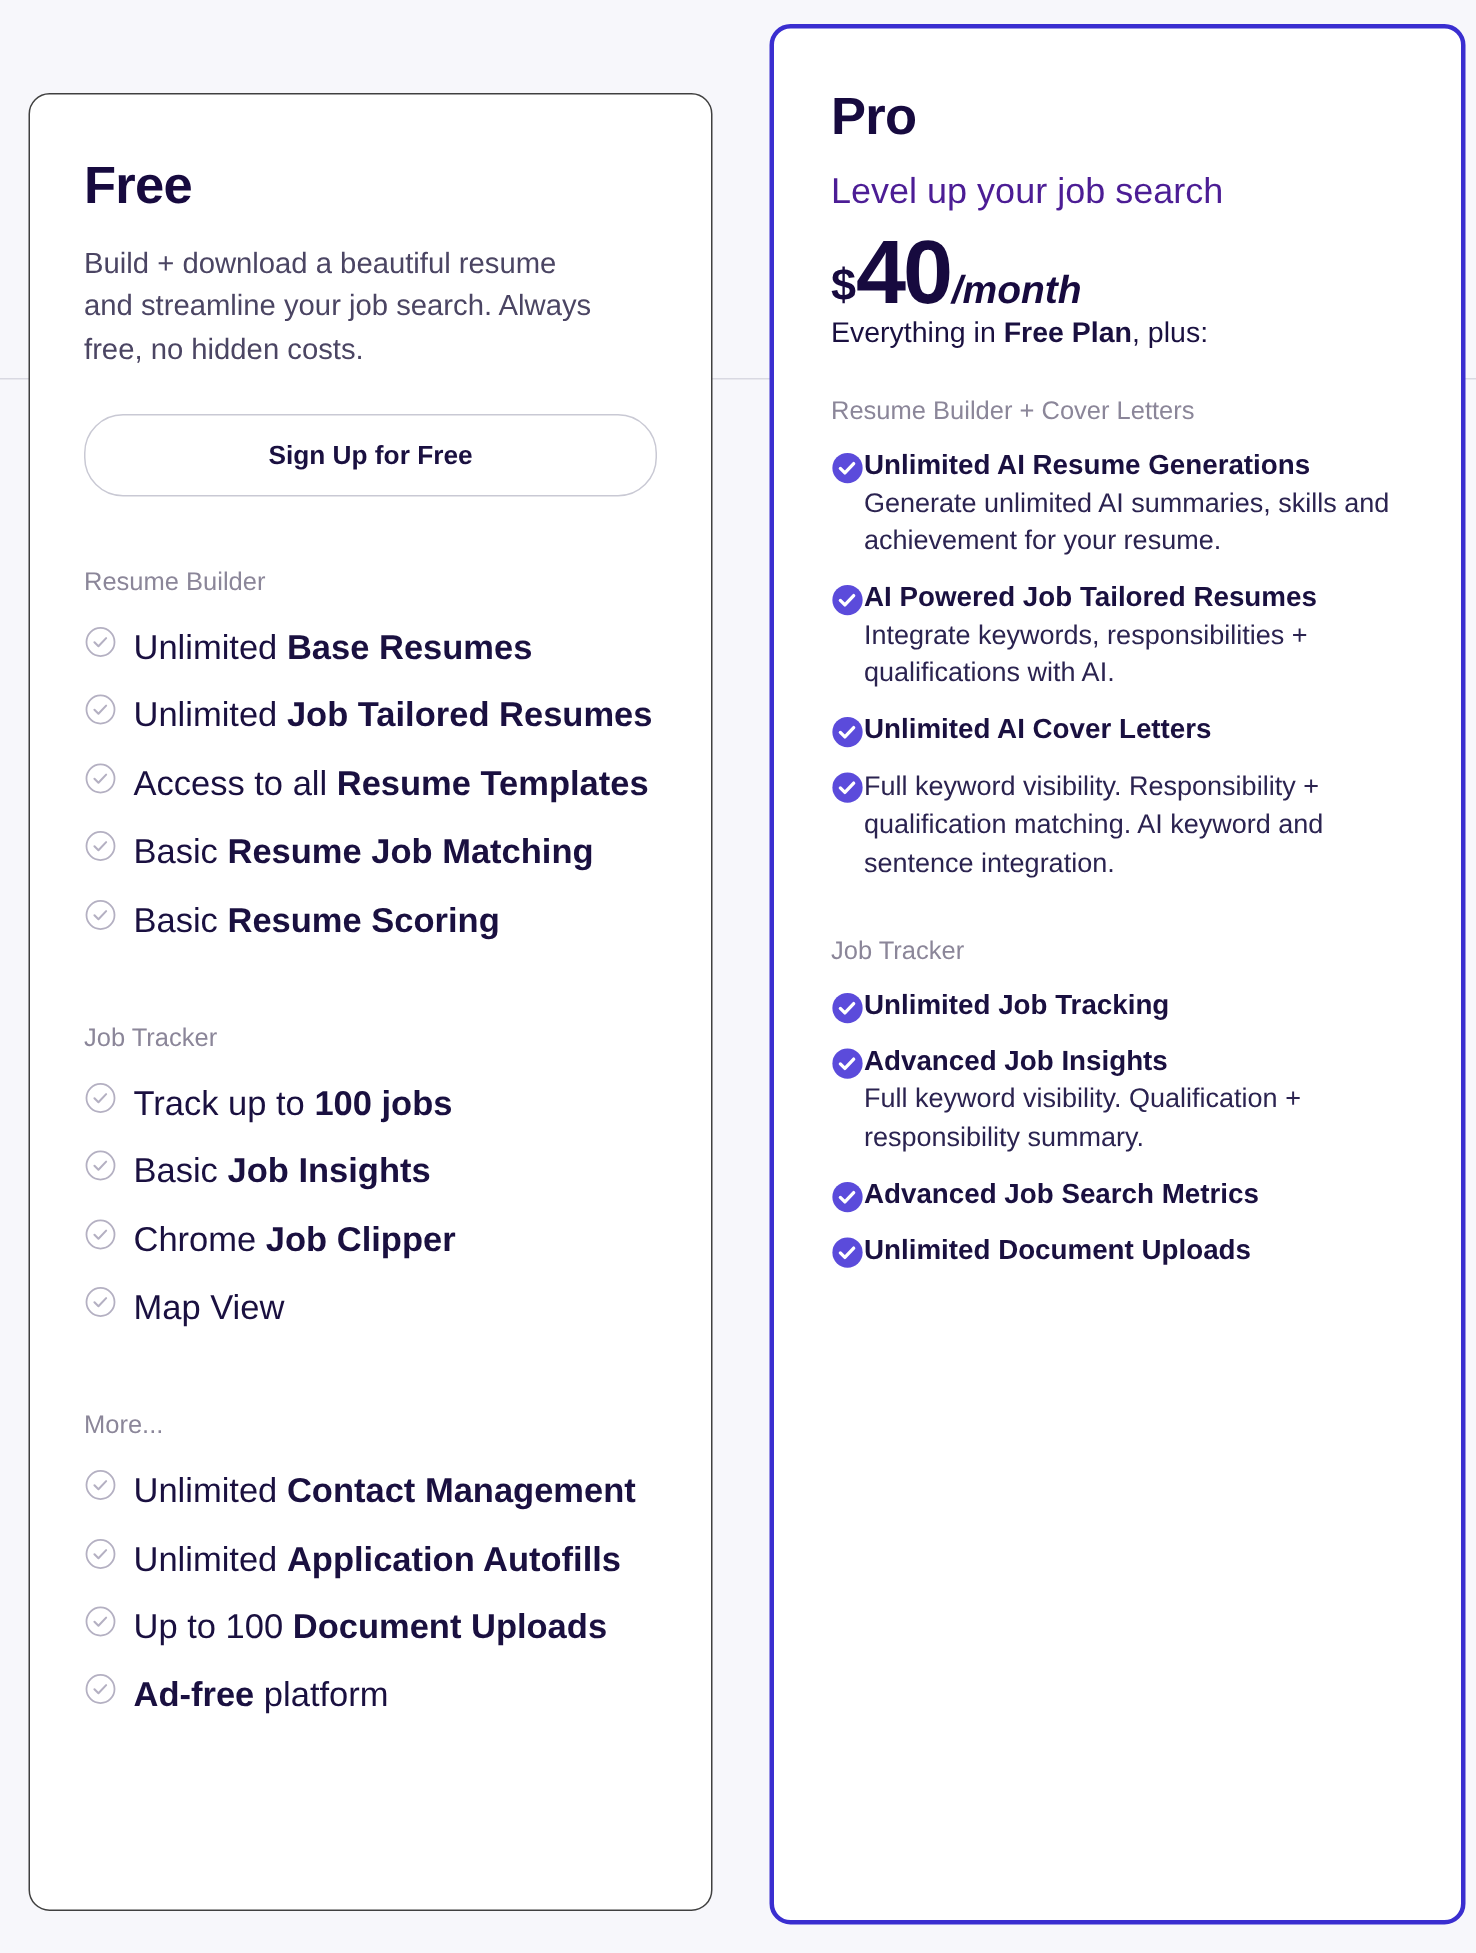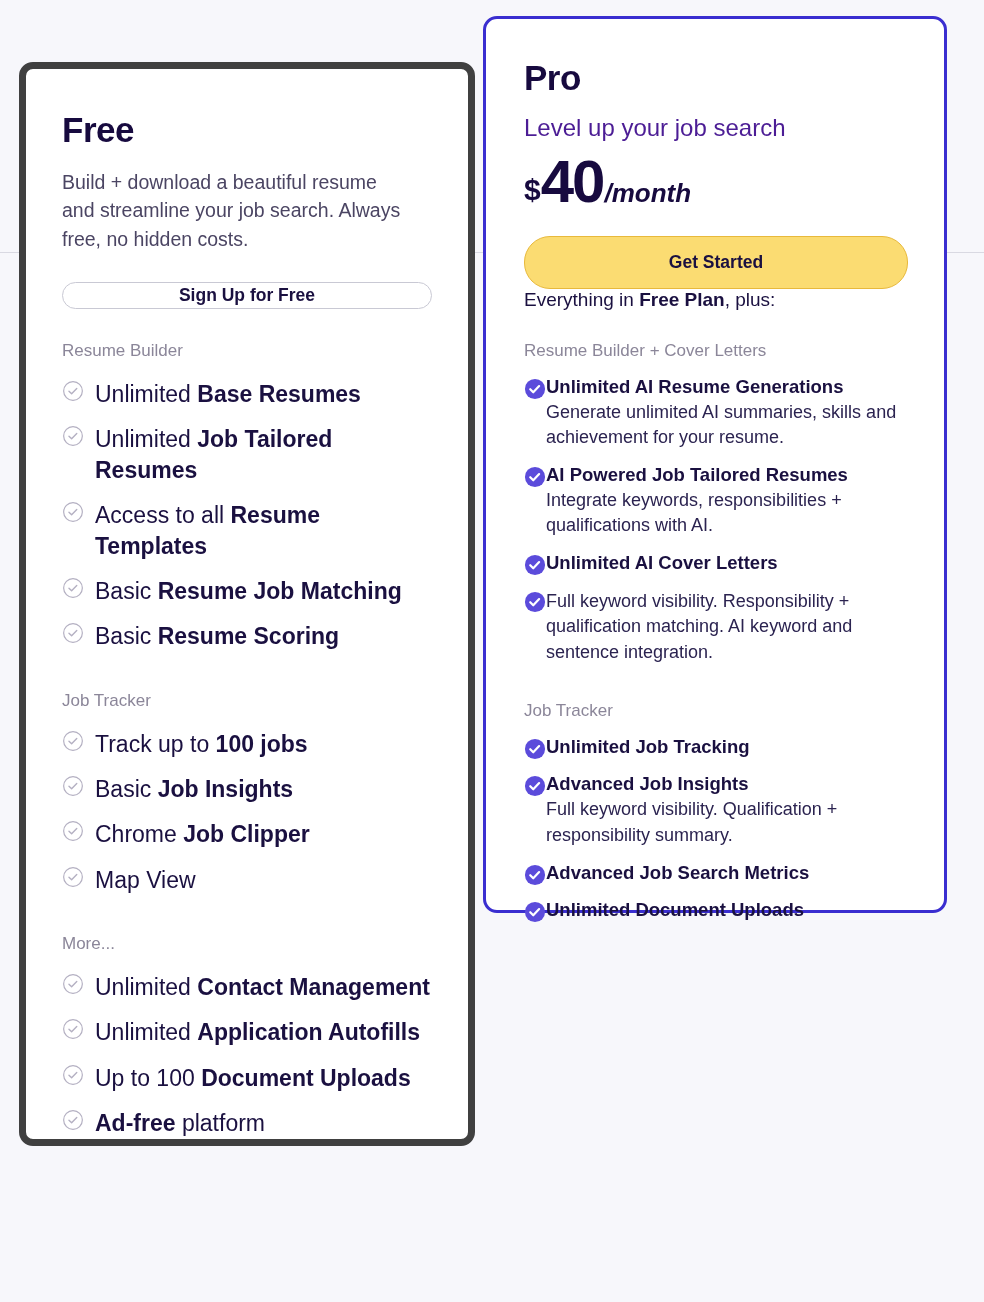"Pro" .card-pro { height: 897px -> 1267px; left: 483px -> 513px }
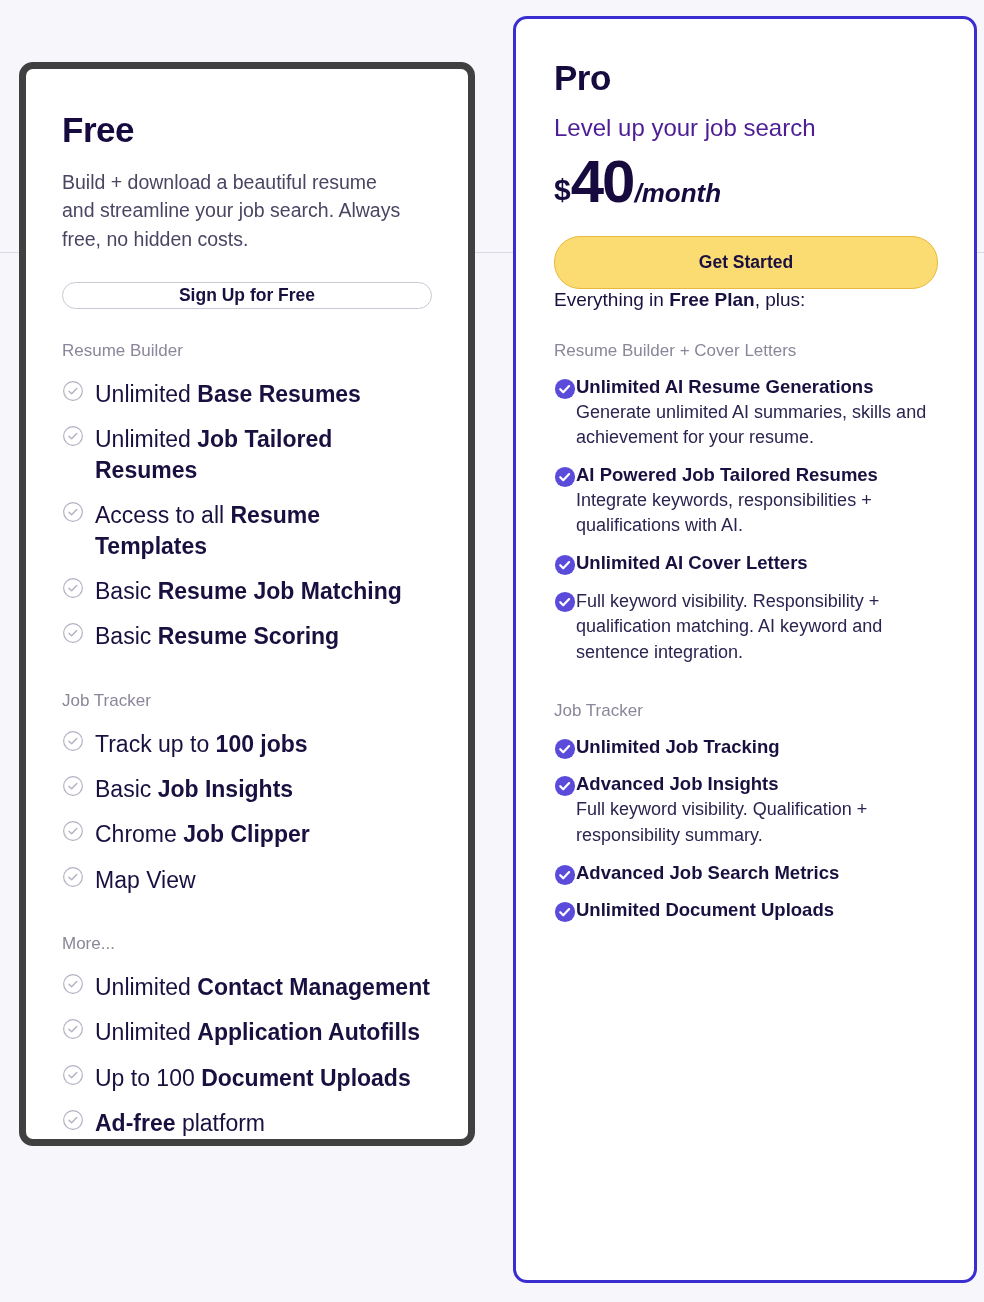"Free" .card-free { border: 7px solid #404040 -> 1px solid #404040; height: 1084px -> 1212px }
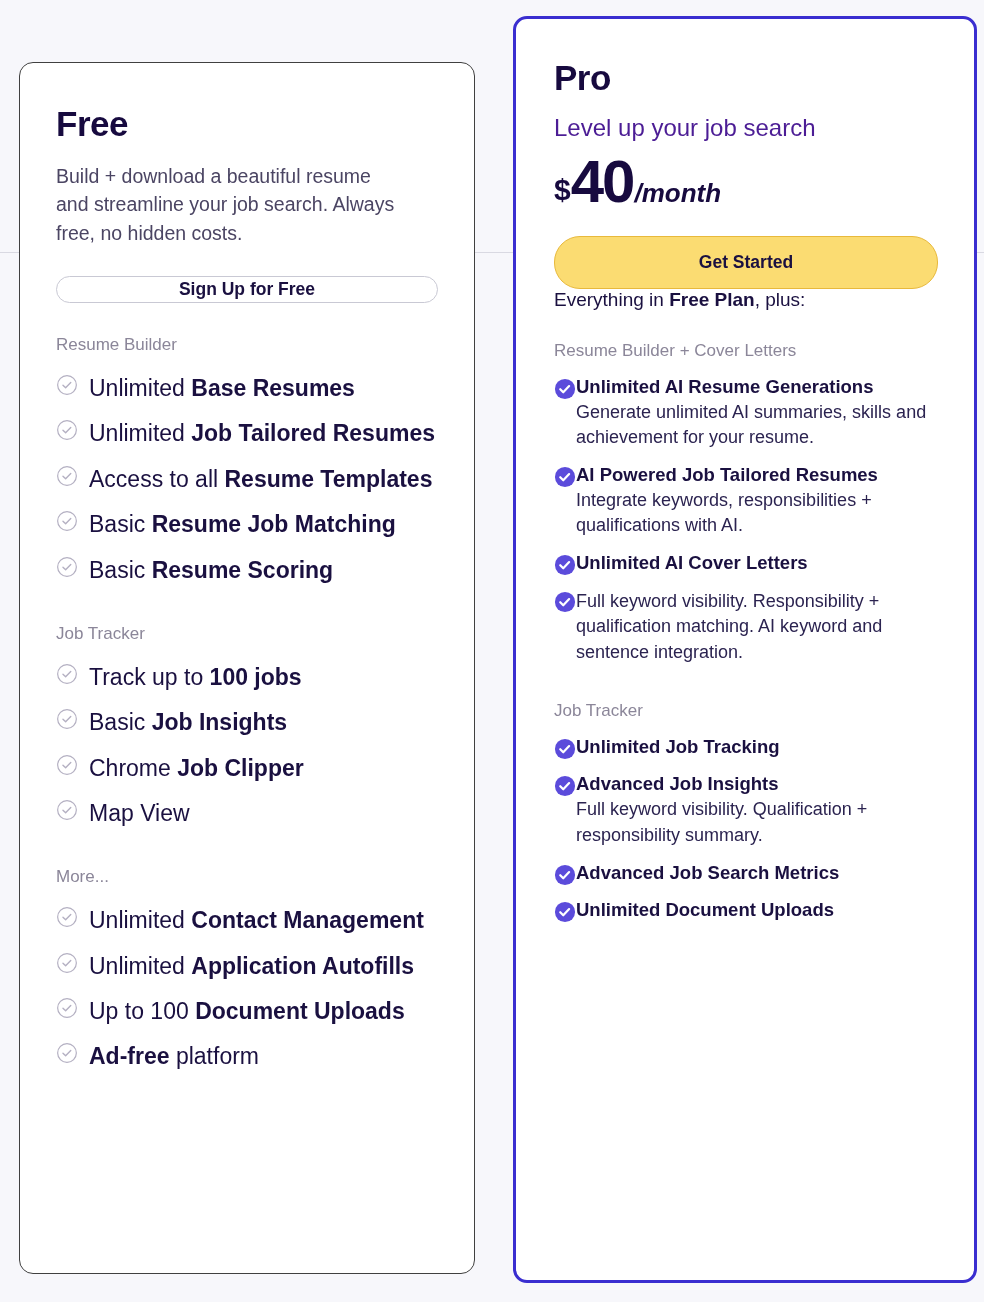"Get Started" button.btn-getstarted { html: <button>Get Started</button> -> none }
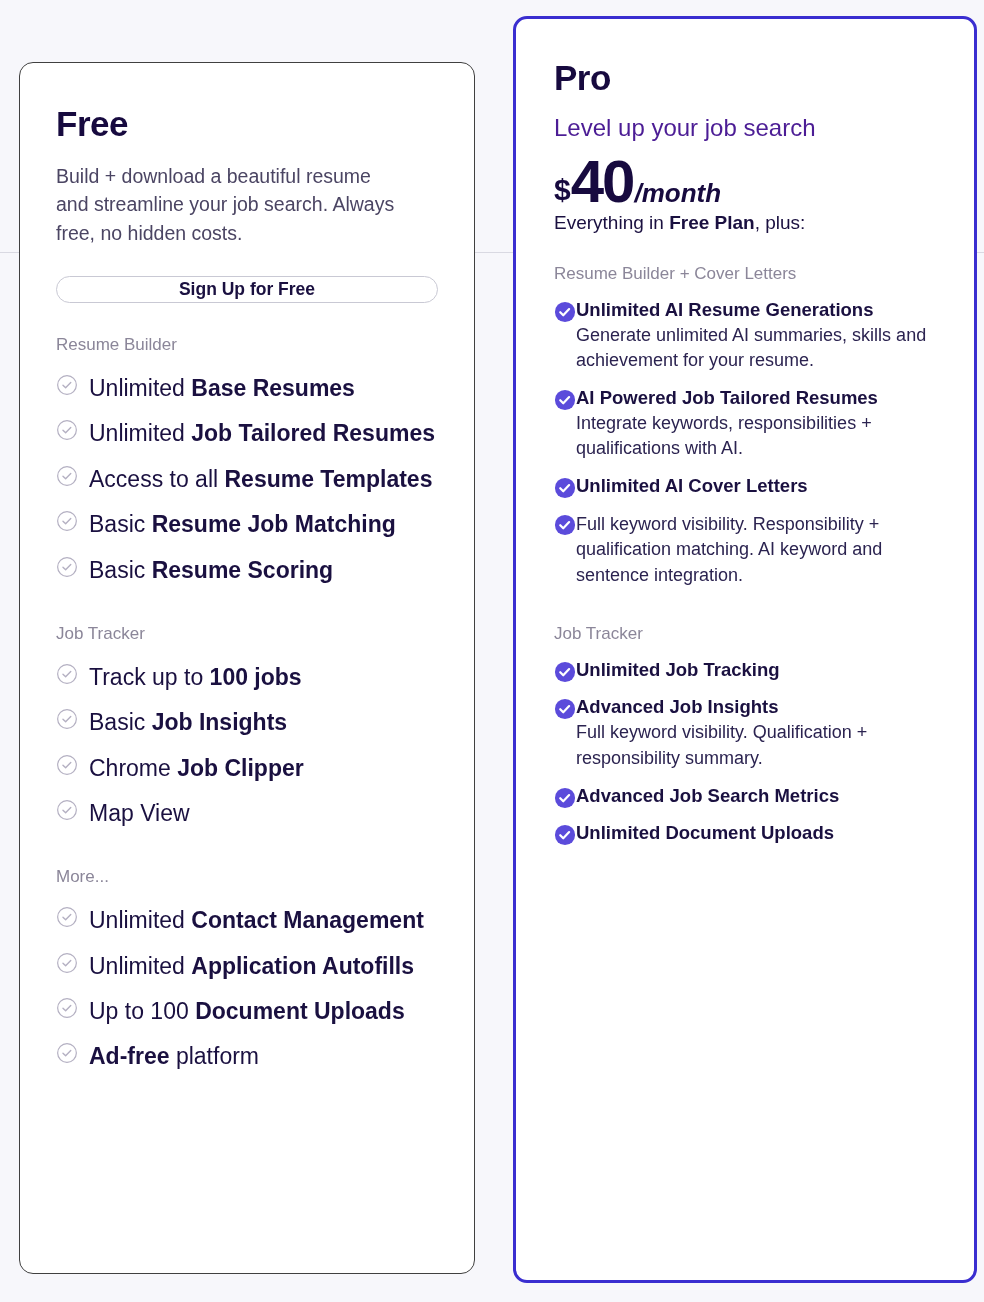"Sign Up for Free" .btn-signup { padding: 2px 10px -> 16px 10px }
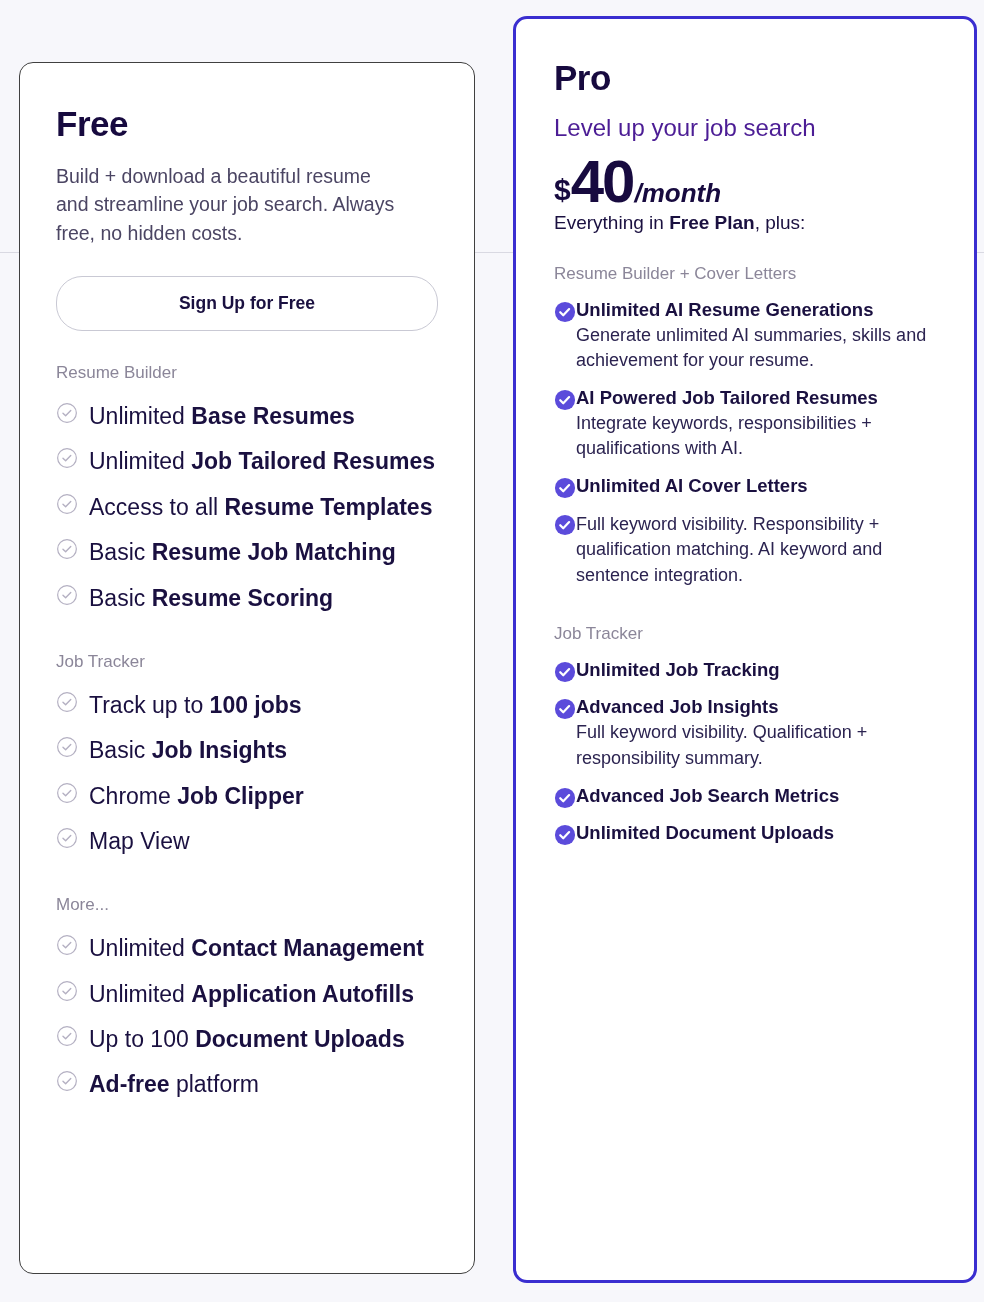"Resume Builder" .section-head { margin-top: 32px -> 47px }
